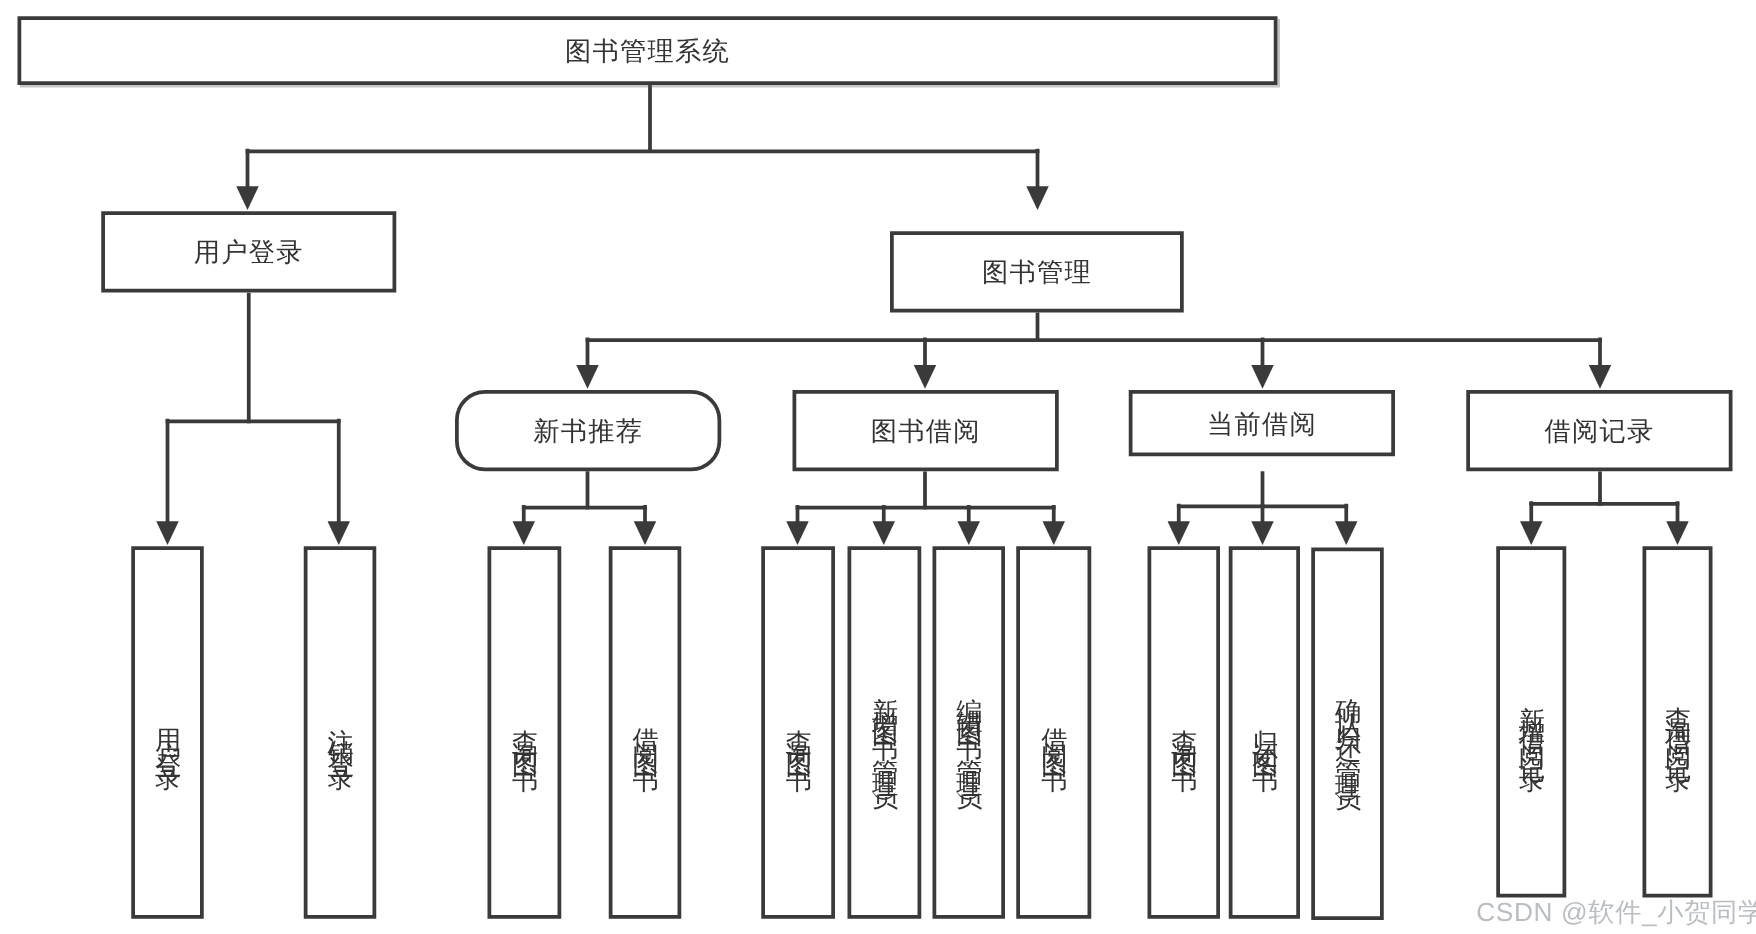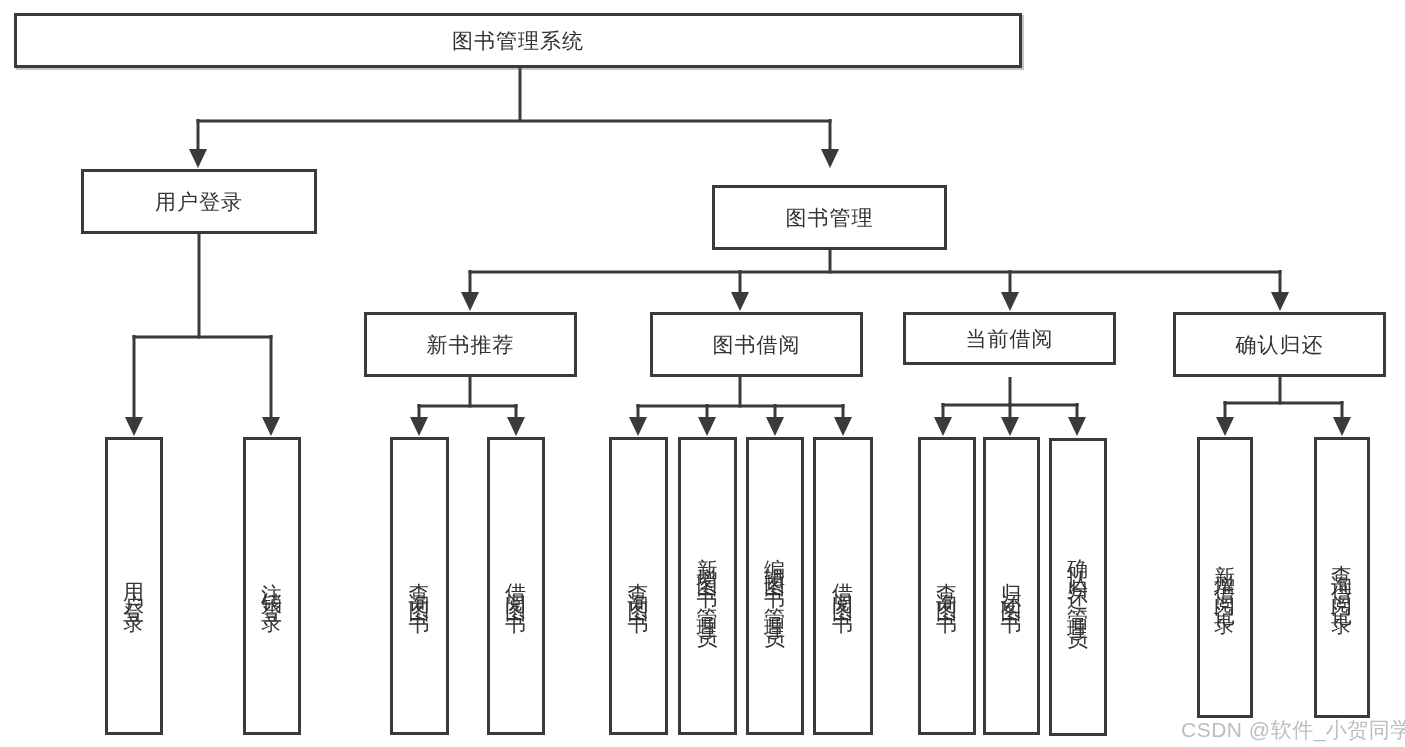"新书推荐" div.node { border-radius: none -> 24px }
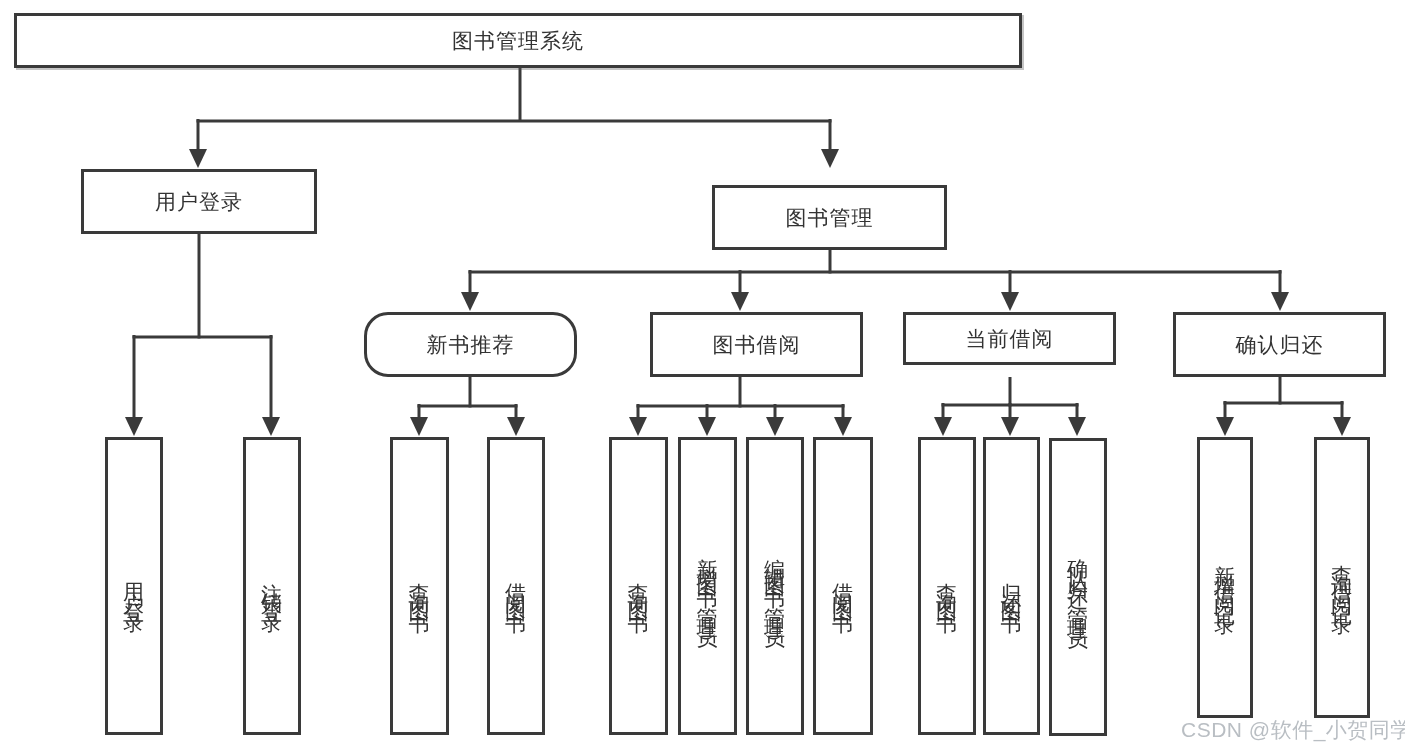"图书借阅" div.node { margin-left: 16px -> none }
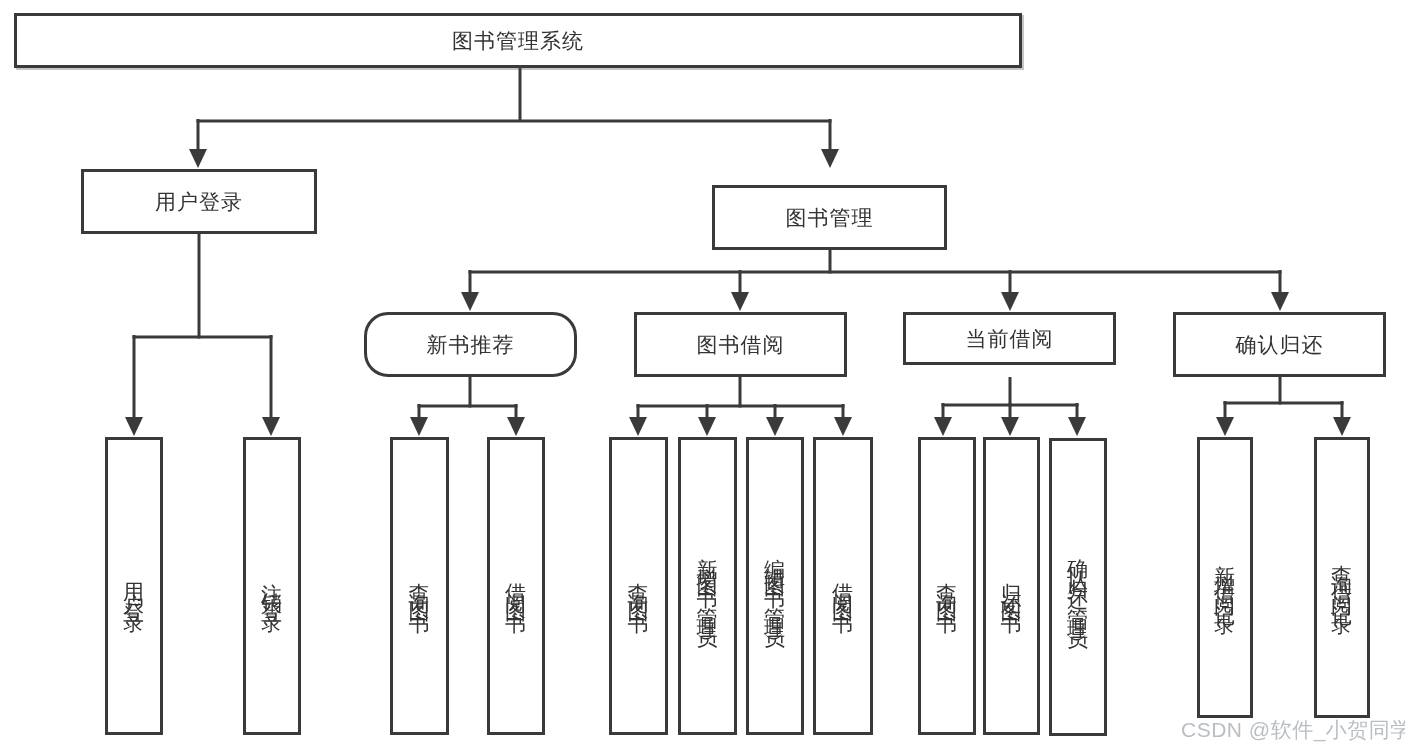"确认归还" span { text: 确认归还 -> 借阅记录 }
